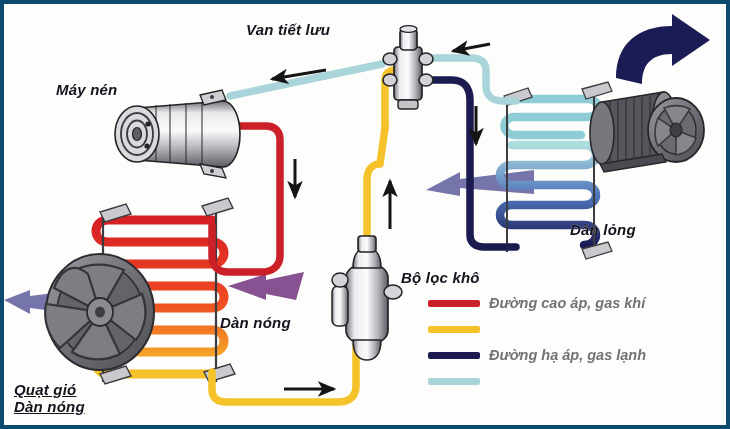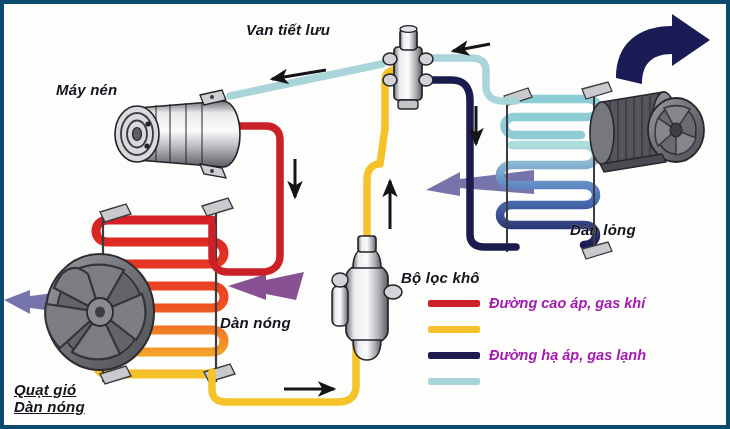"Đường cao áp, gas khí" .lg-tx { color: #a21caf -> #737373 }
